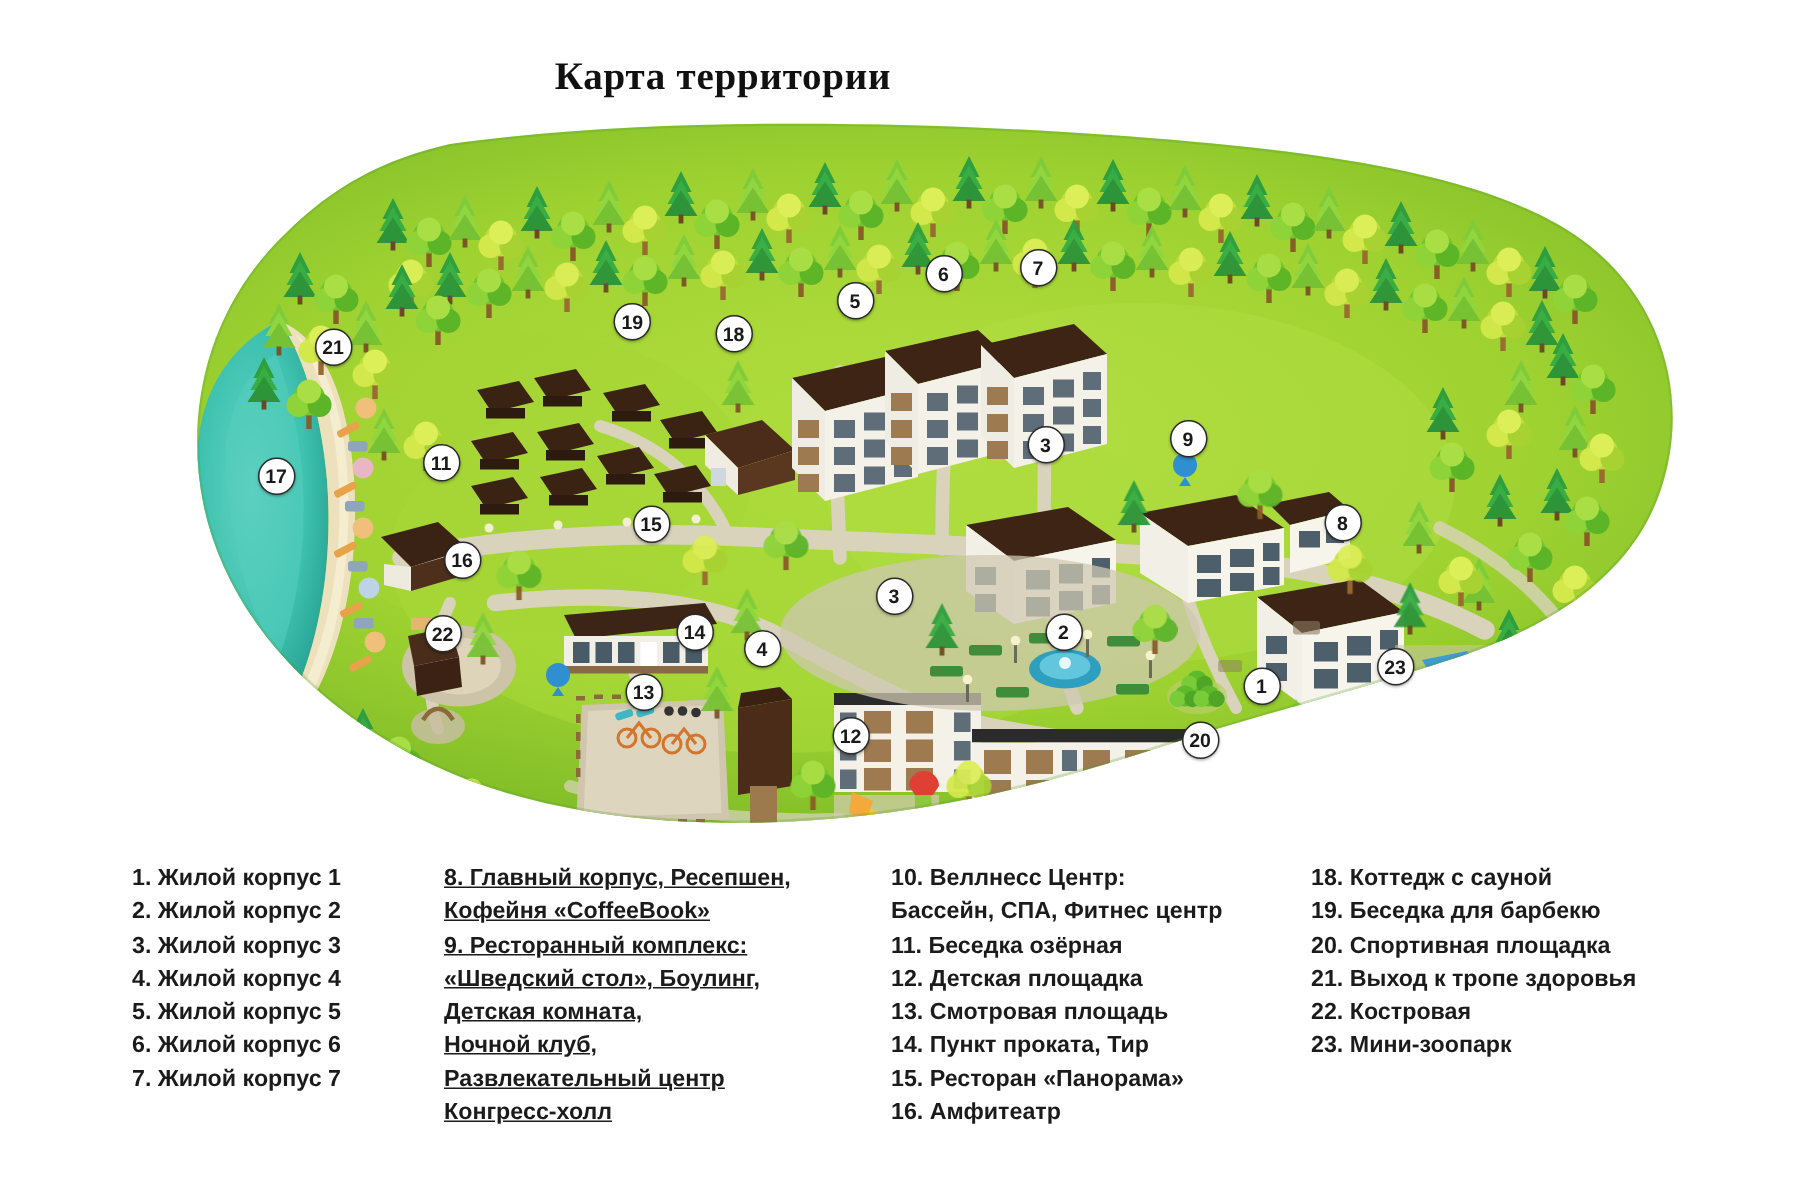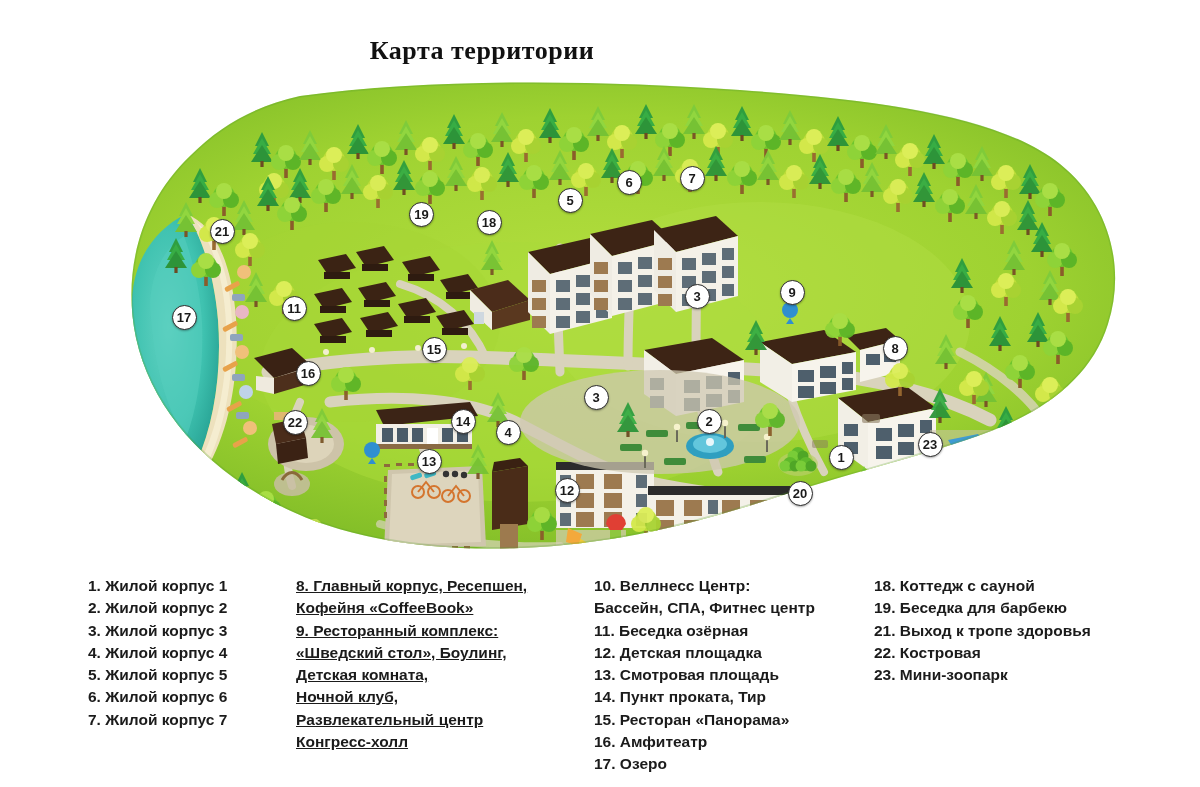"20. Спортивная площадка" span.legend-line { html: none -> <span>20. Спортивная площадка</span> }
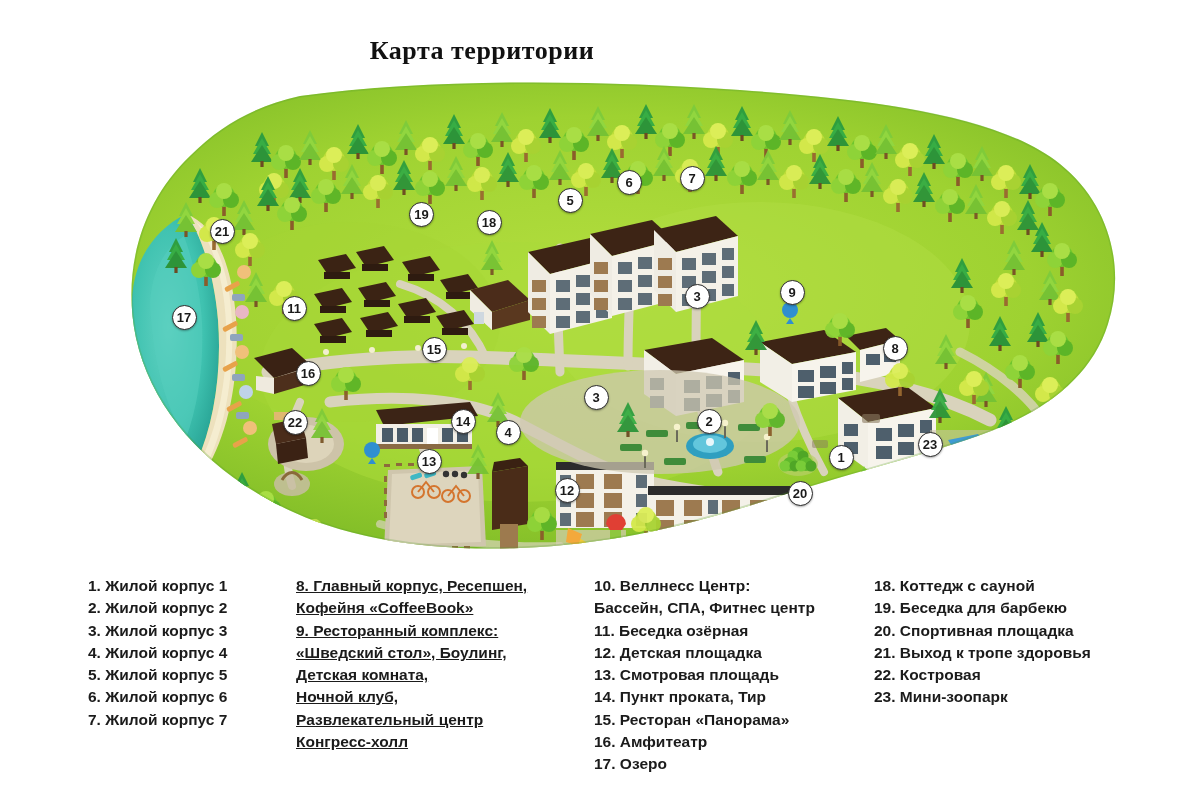"17. Озеро" span.legend-line { html: <span>17. Озеро</span> -> none }
